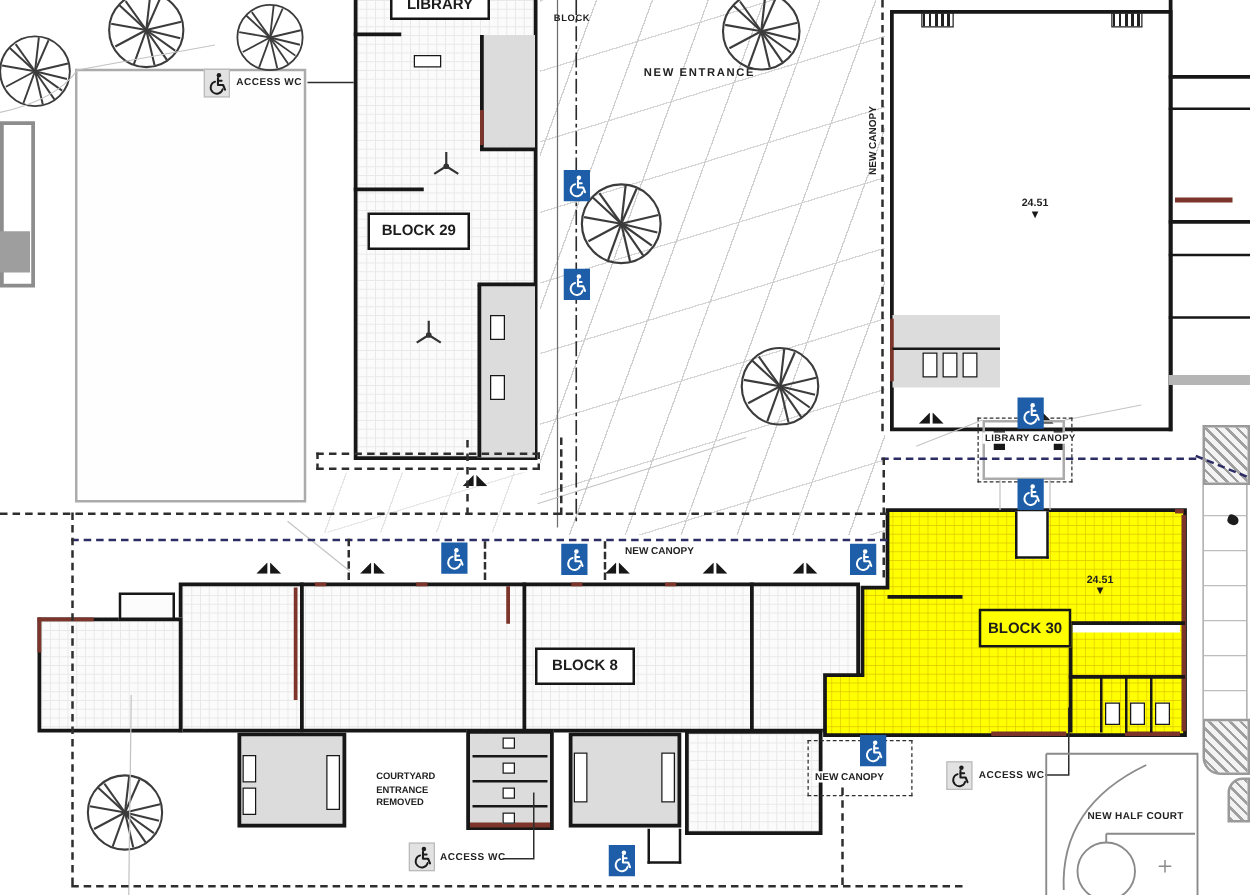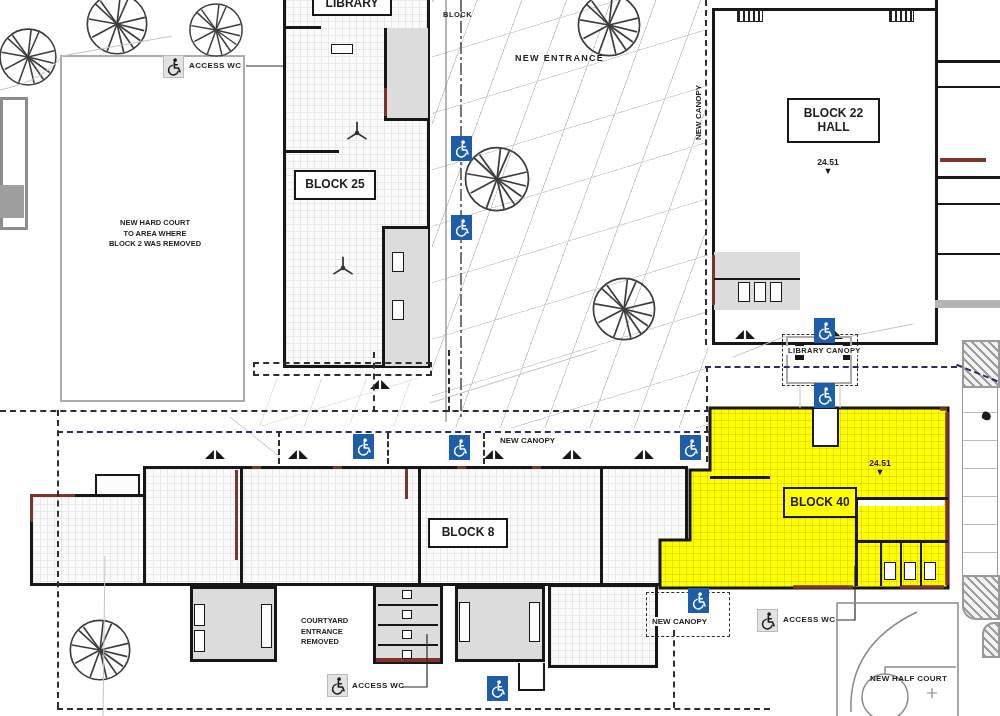"BLOCK 22" div.box-label { html: <div>BLOCK 22 HALL</div> -> none }
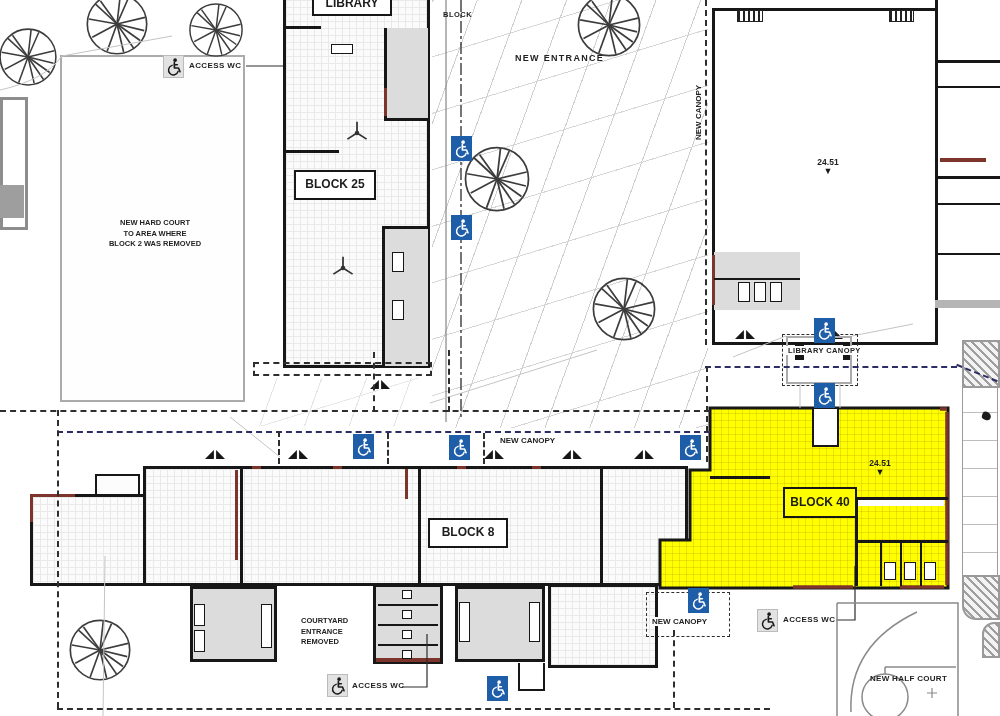"BLOCK 25" div.box-label { text: 25 -> 29 }
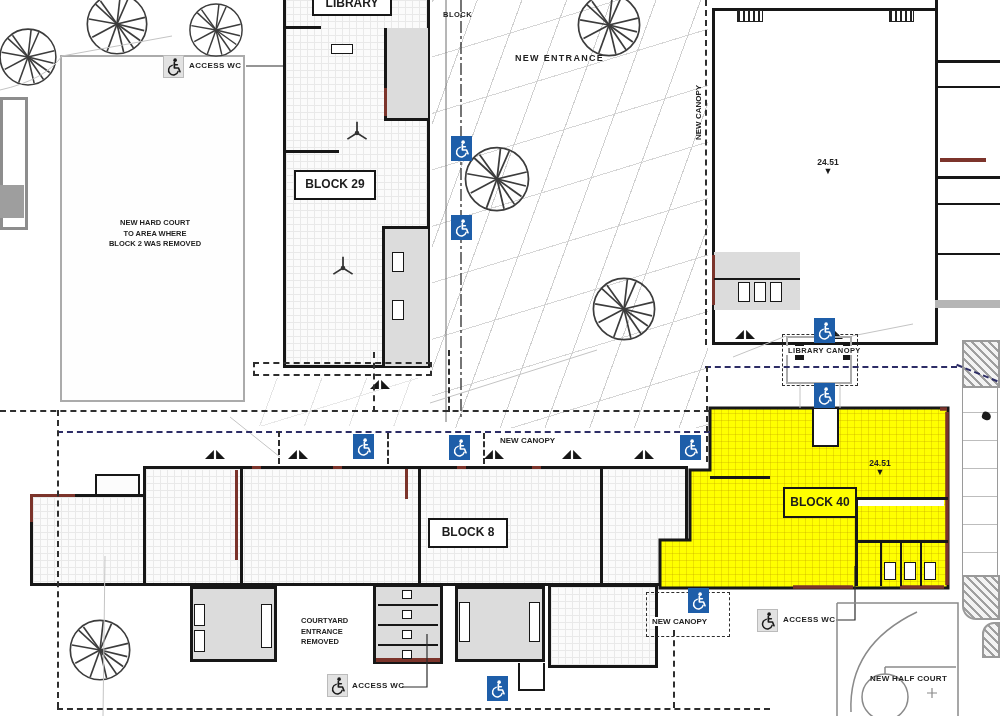"NEW HARD COURT" div.note { html: <div>NEW HARD COURT TO AREA WHERE BLOCK 2 WAS REMOVED</div> -> none }
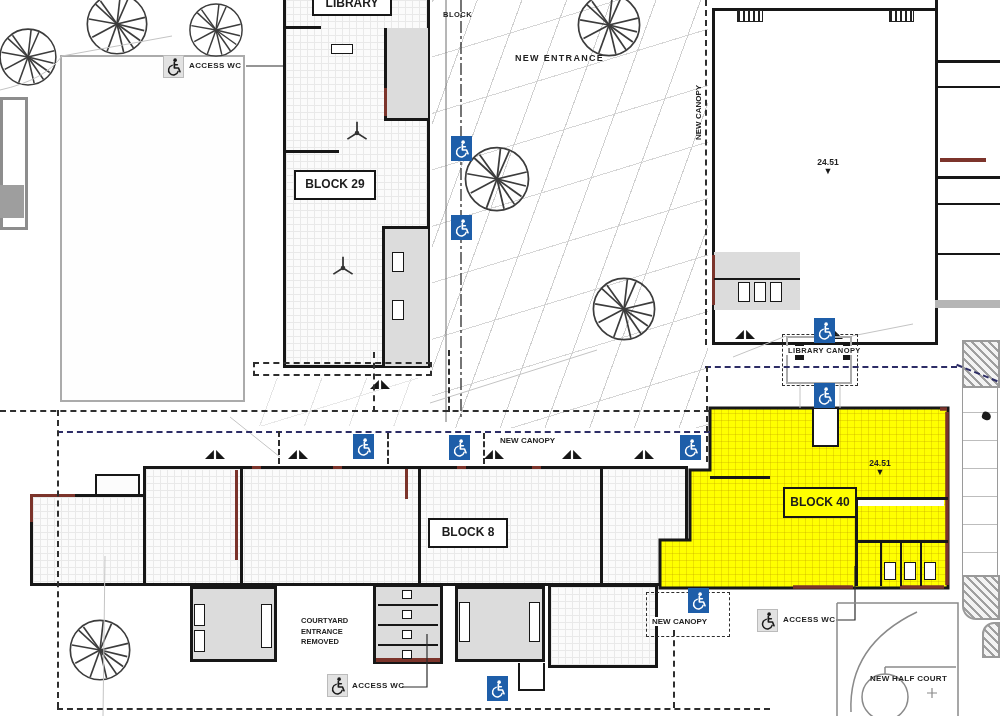"BLOCK 40" div.box-label { text: 40 -> 30 }
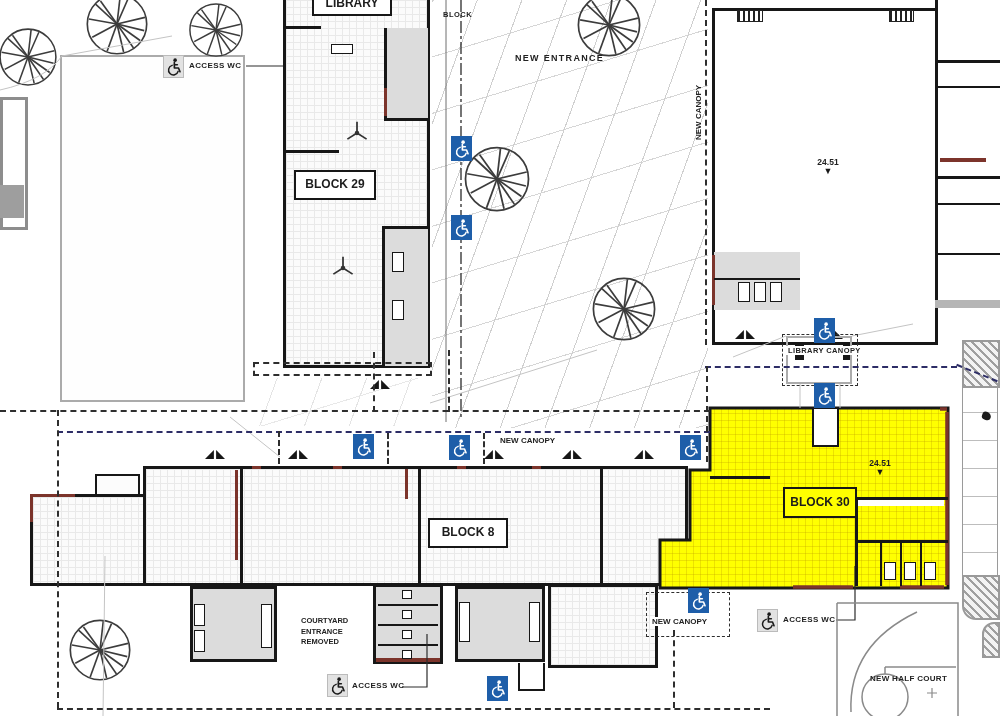"NEW HALF COURT" div.lbl { top: 674px -> 648px }
